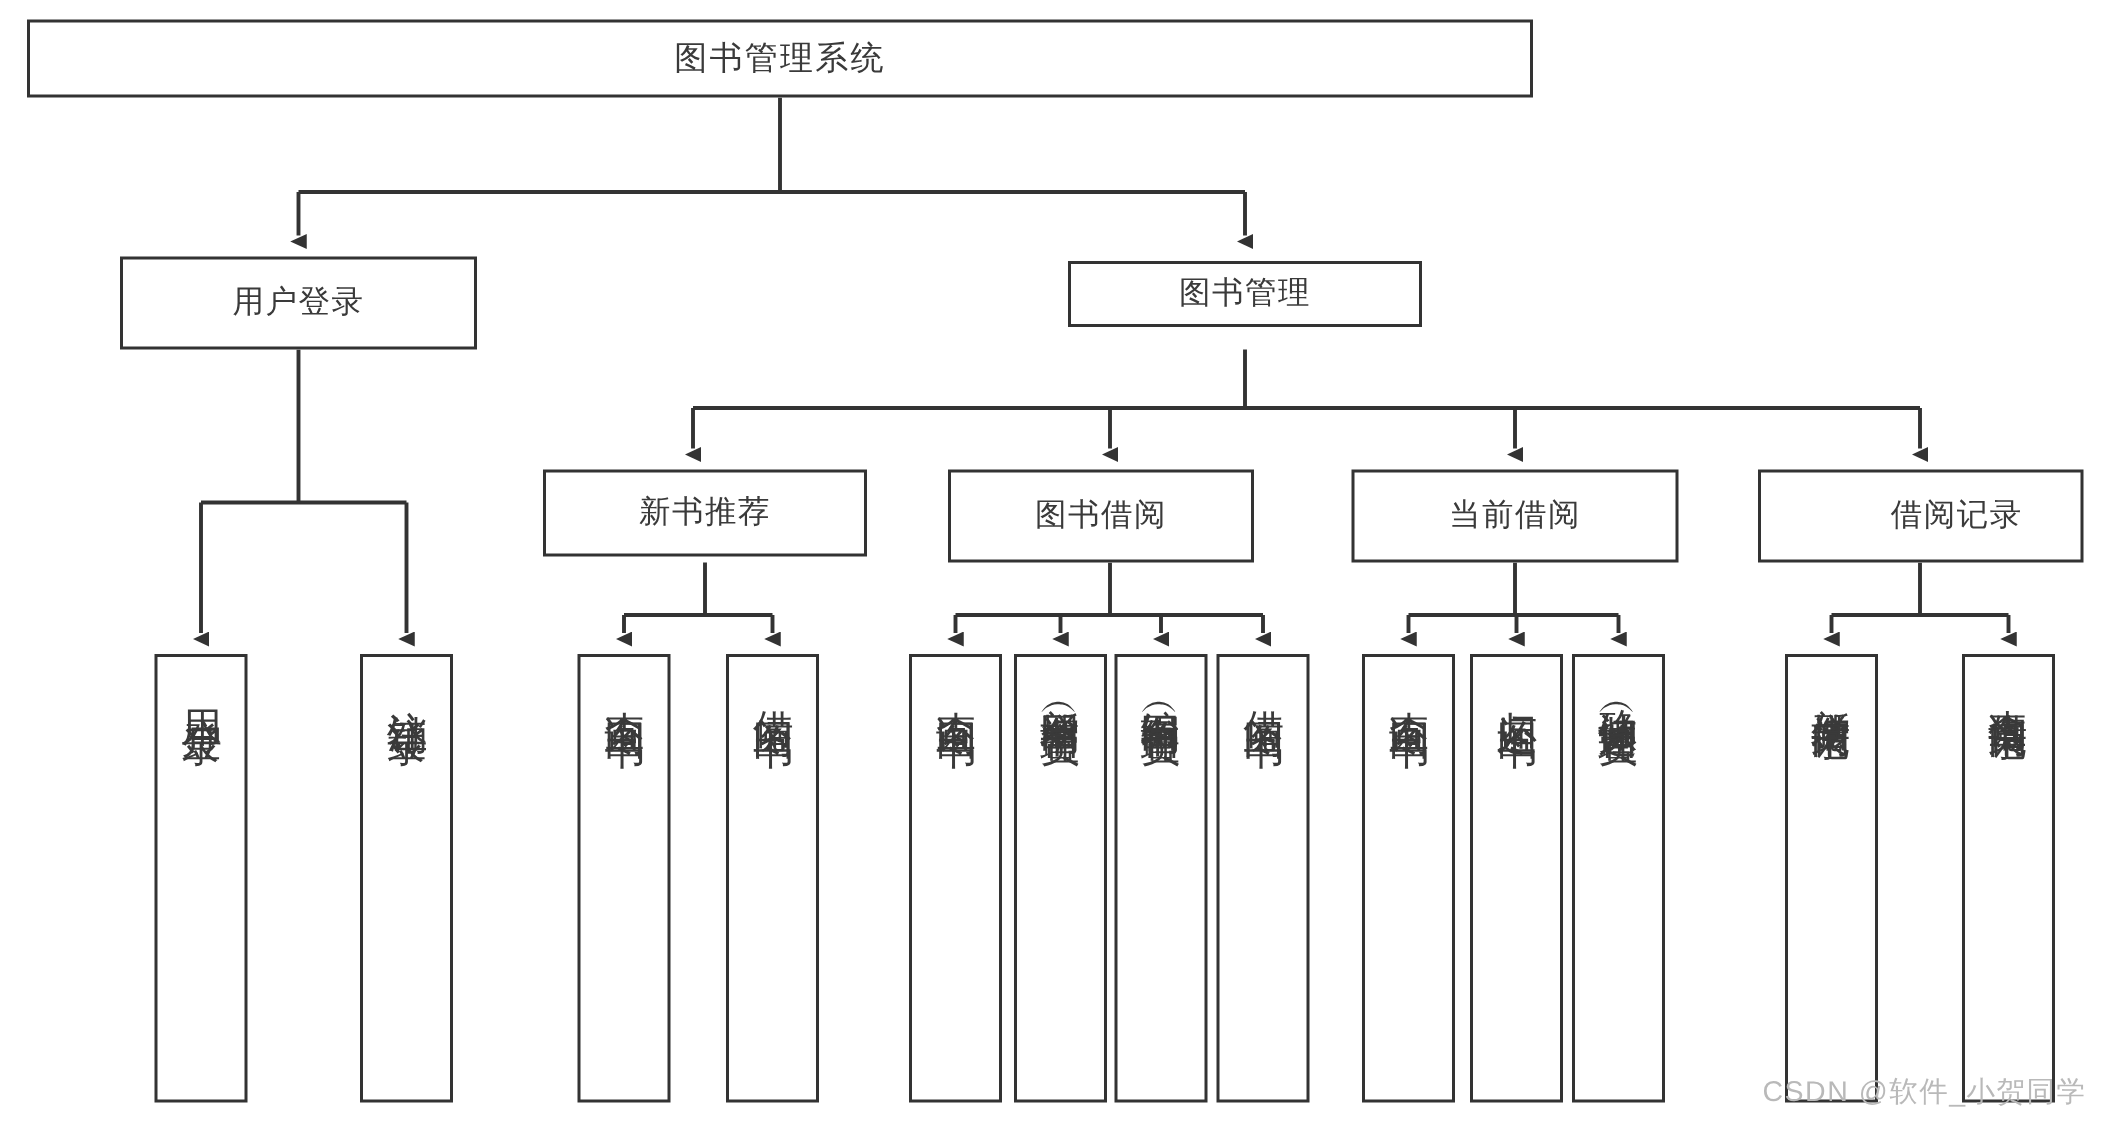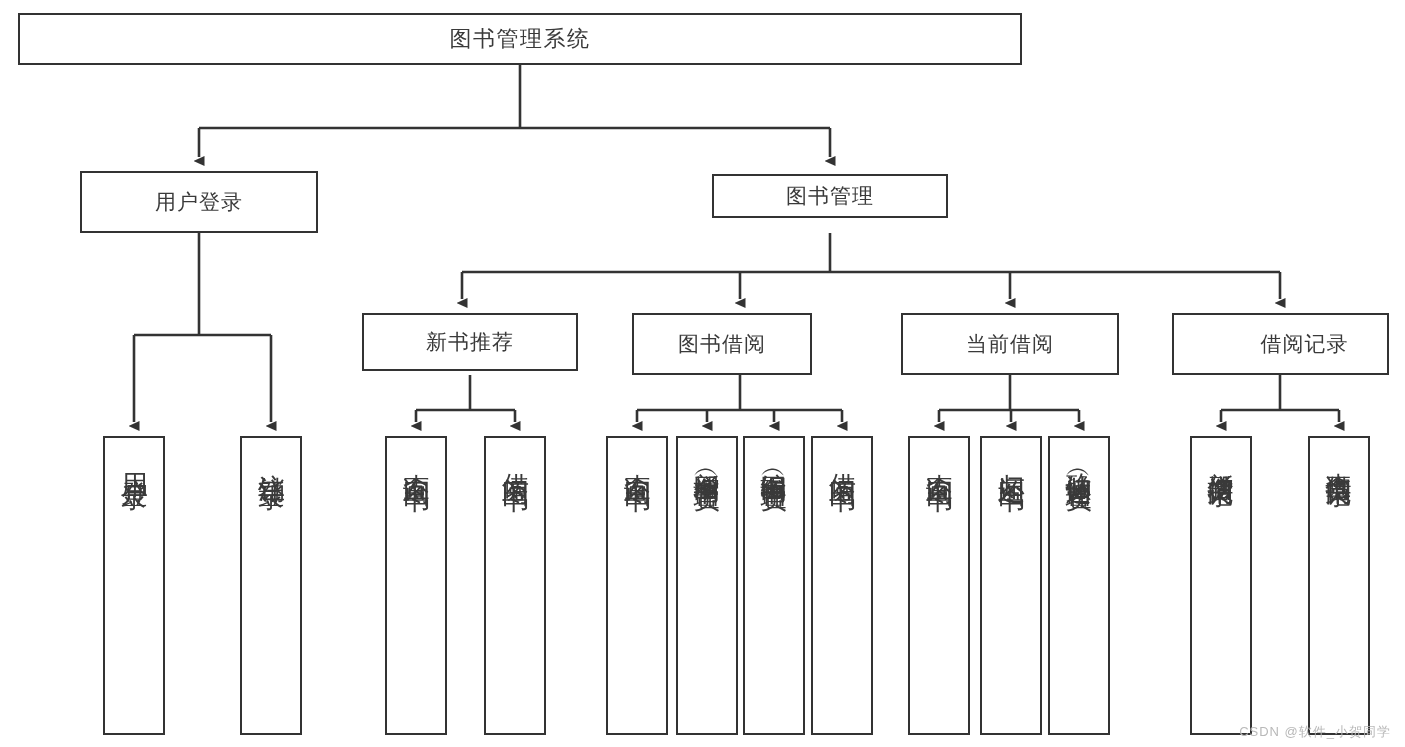"图书借阅" div.node { width: 180px -> 204px }
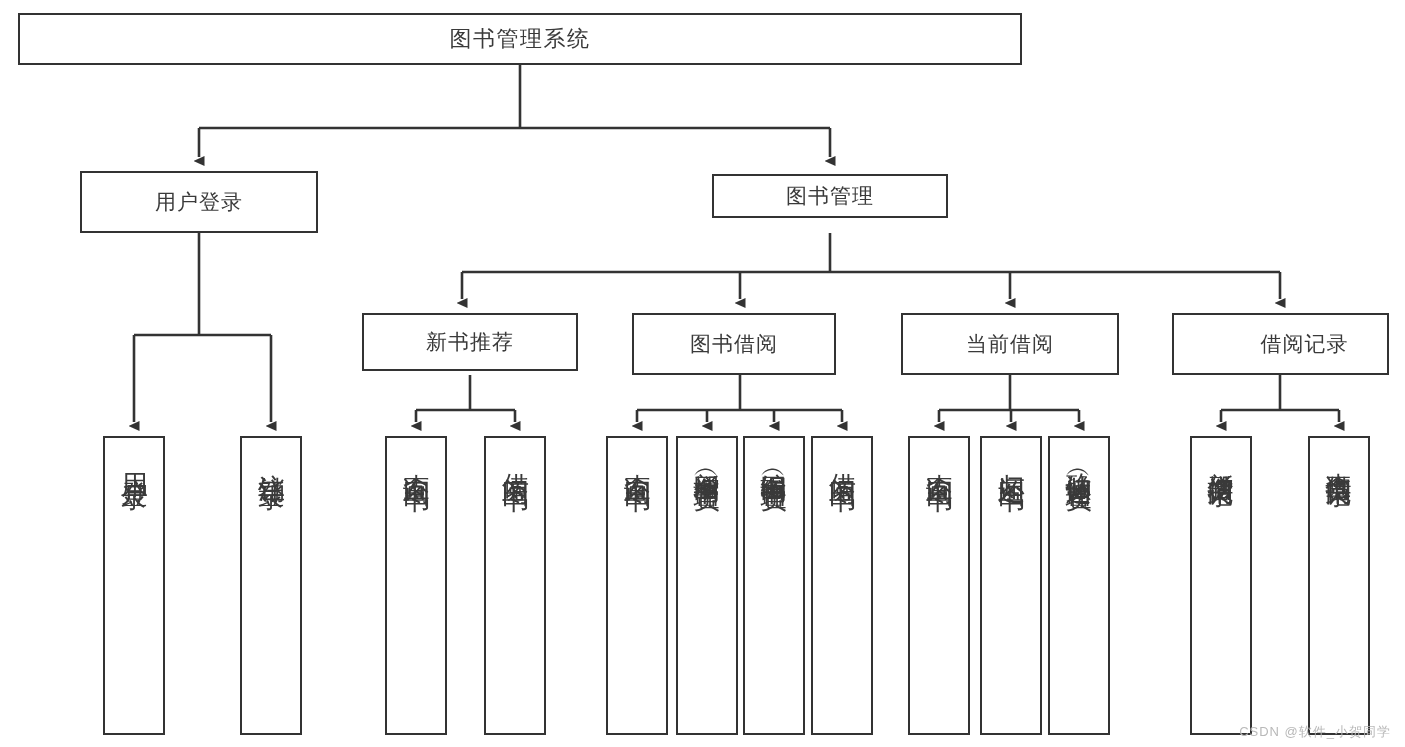"CSDN @软件_小贺同学" .watermark { font-size: 13px -> 19px }
